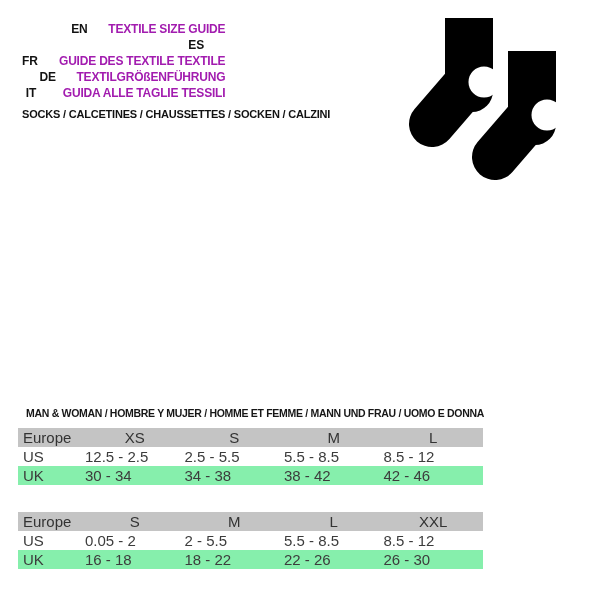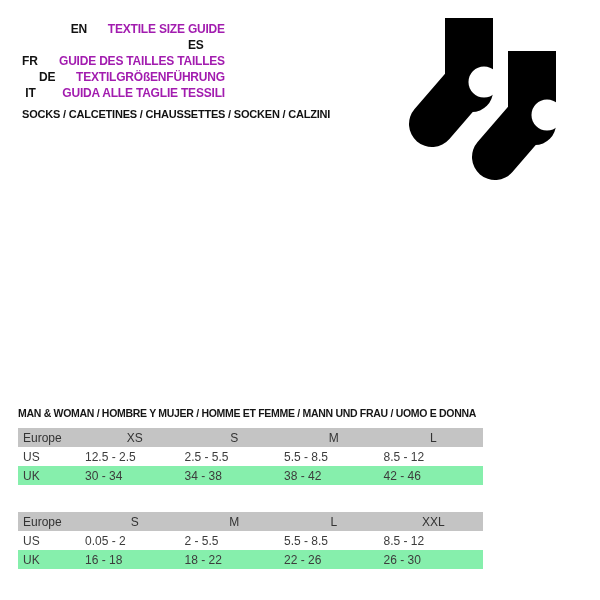"GUIDE DES TAILLES TAILLES" span.lang-label { text: TAILLES TAILLES -> TEXTILE TEXTILE }
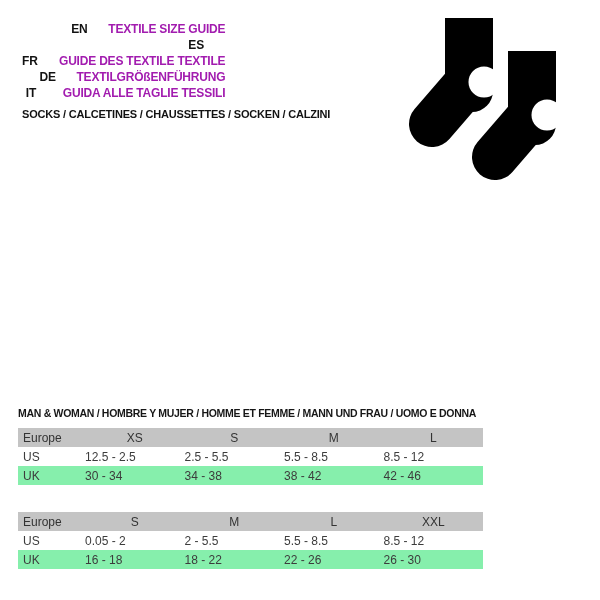"MAN & WOMAN / HOMBRE" .table-title { margin-left: 0 -> 8px }
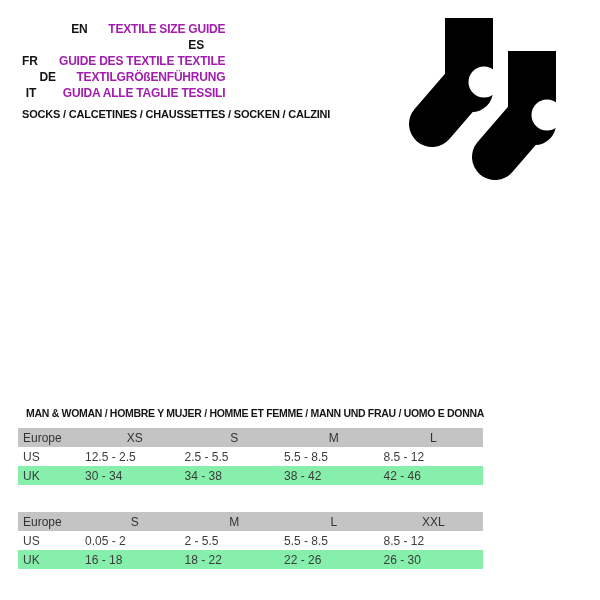"Europe" table.size-table { font-size: 12px -> 15px }
